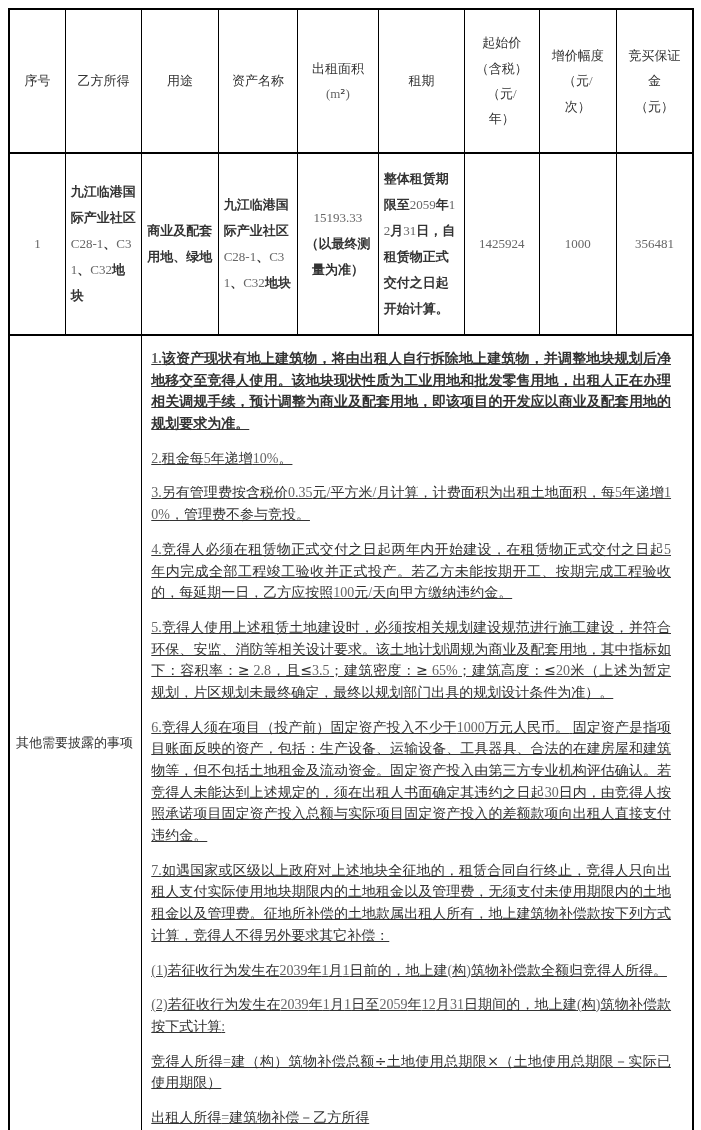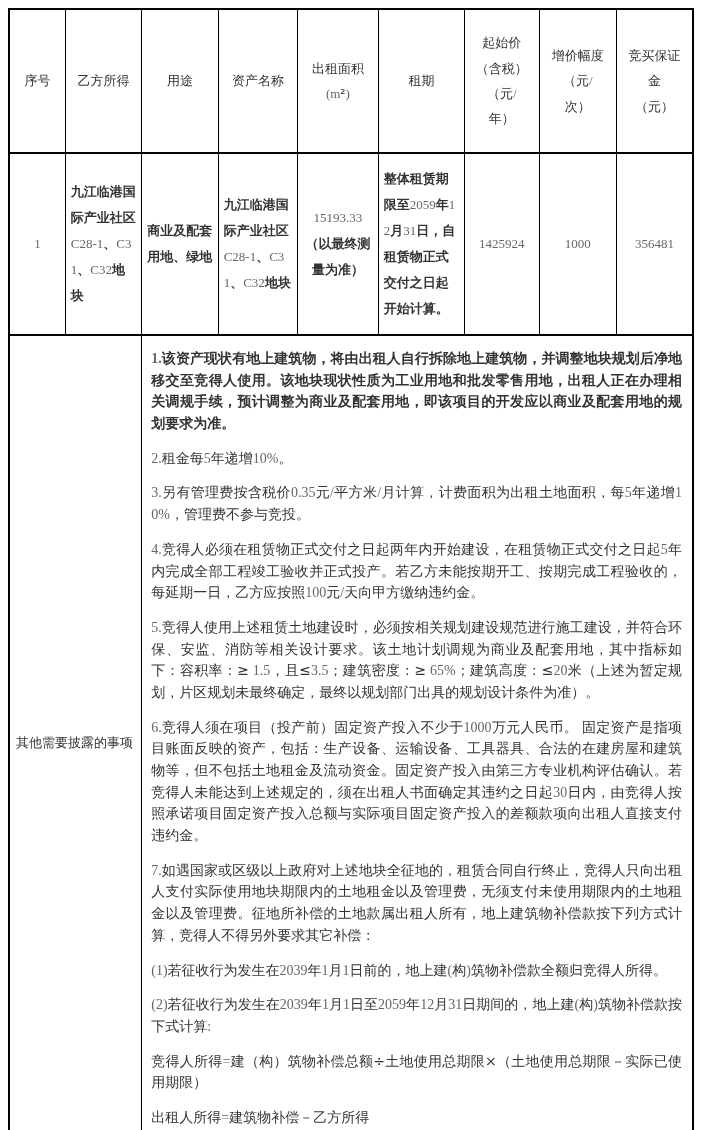"1.该资产现状有地上建筑物，将由出租人自行拆除地上建筑物，并调整地块规划后净地移" td.disclosure-body p { margin: 0 0 13px 0 -> 0 11px 13px 0; text-decoration: none -> underline }
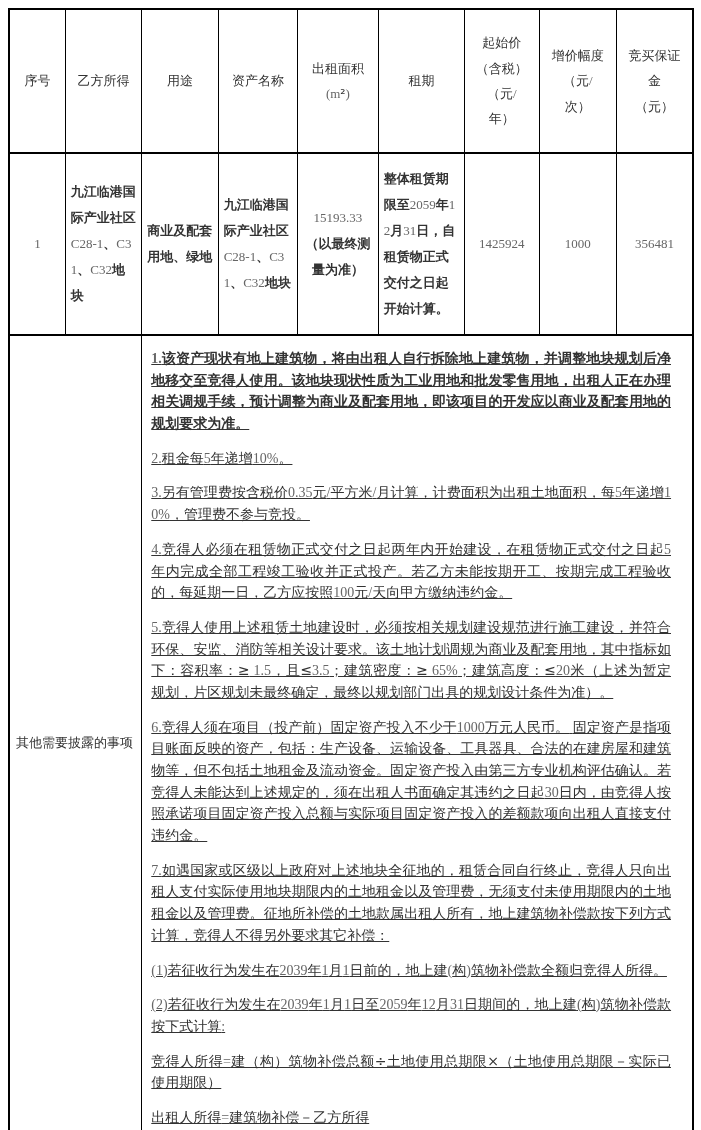"1.5" span.asc { text: 1.5 -> 2.8 }
